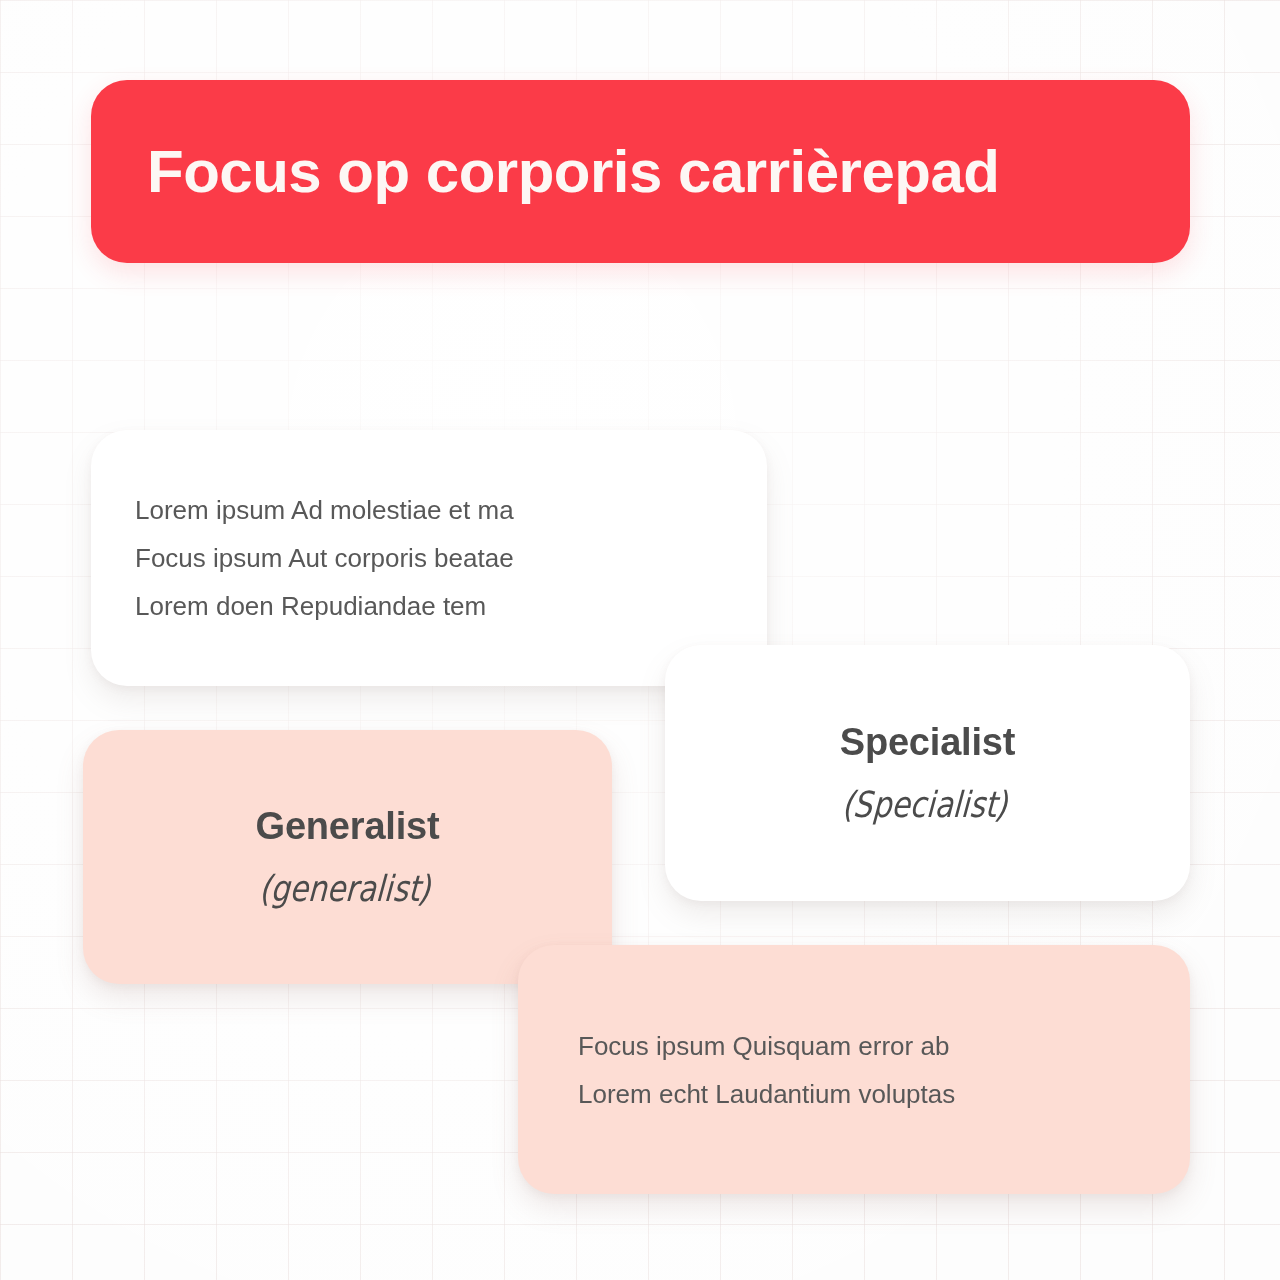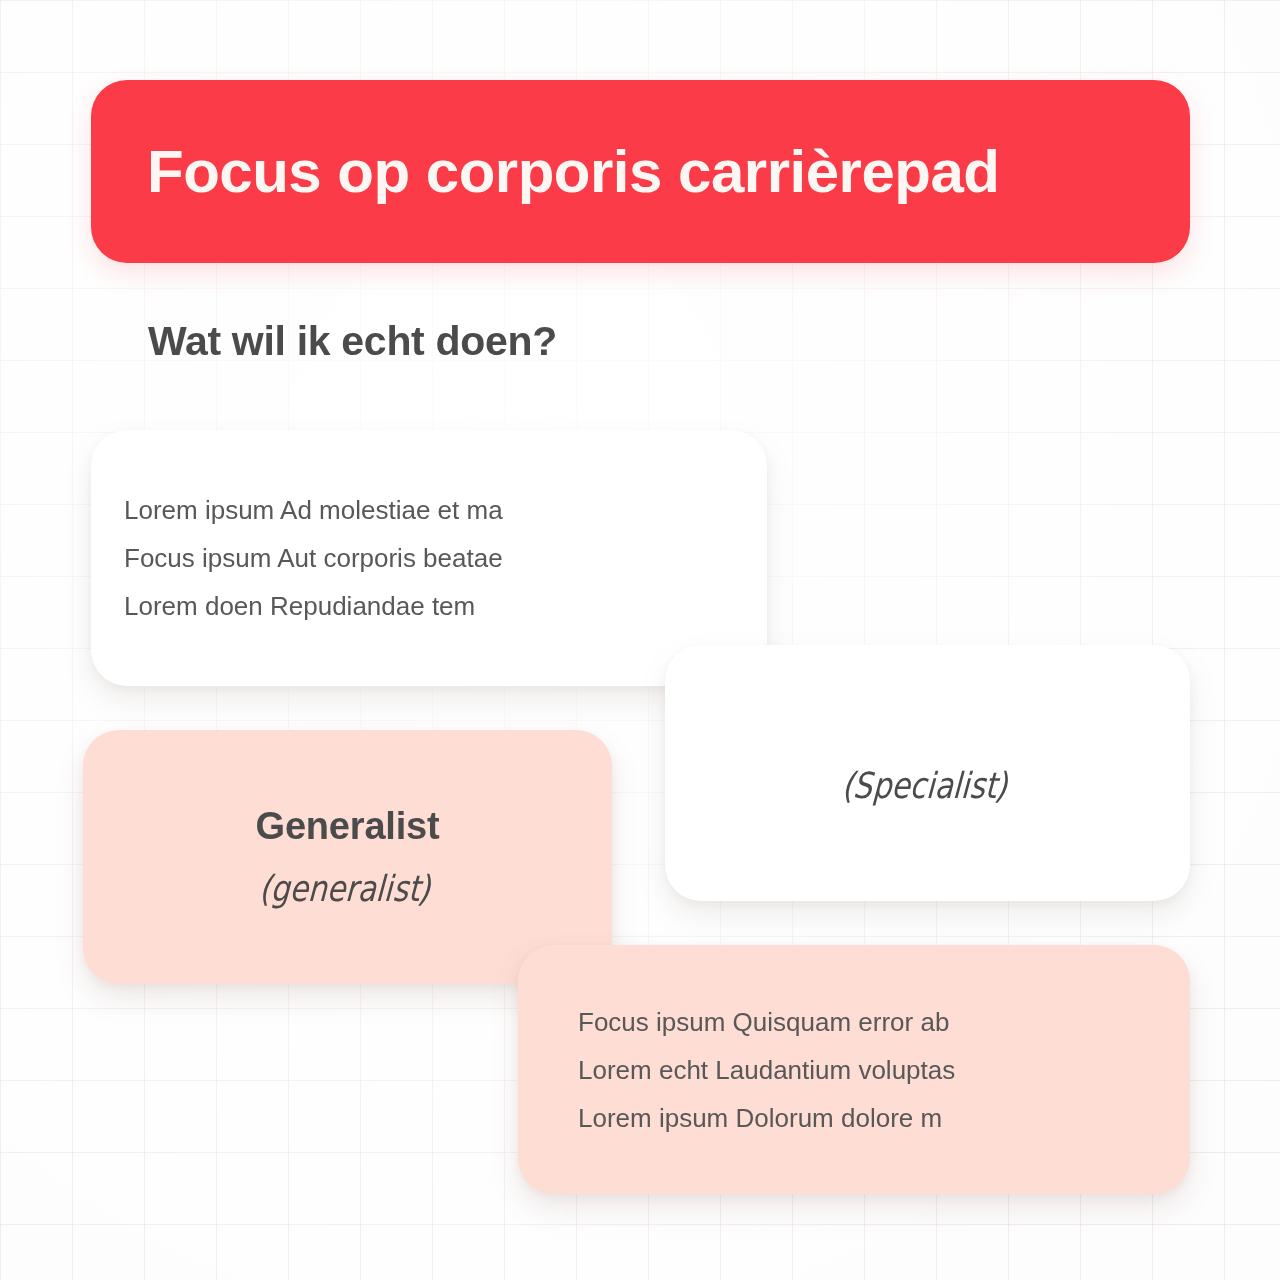"Wat wil ik echt doen?" div { html: <div>Wat wil ik echt doen?</div> -> none }
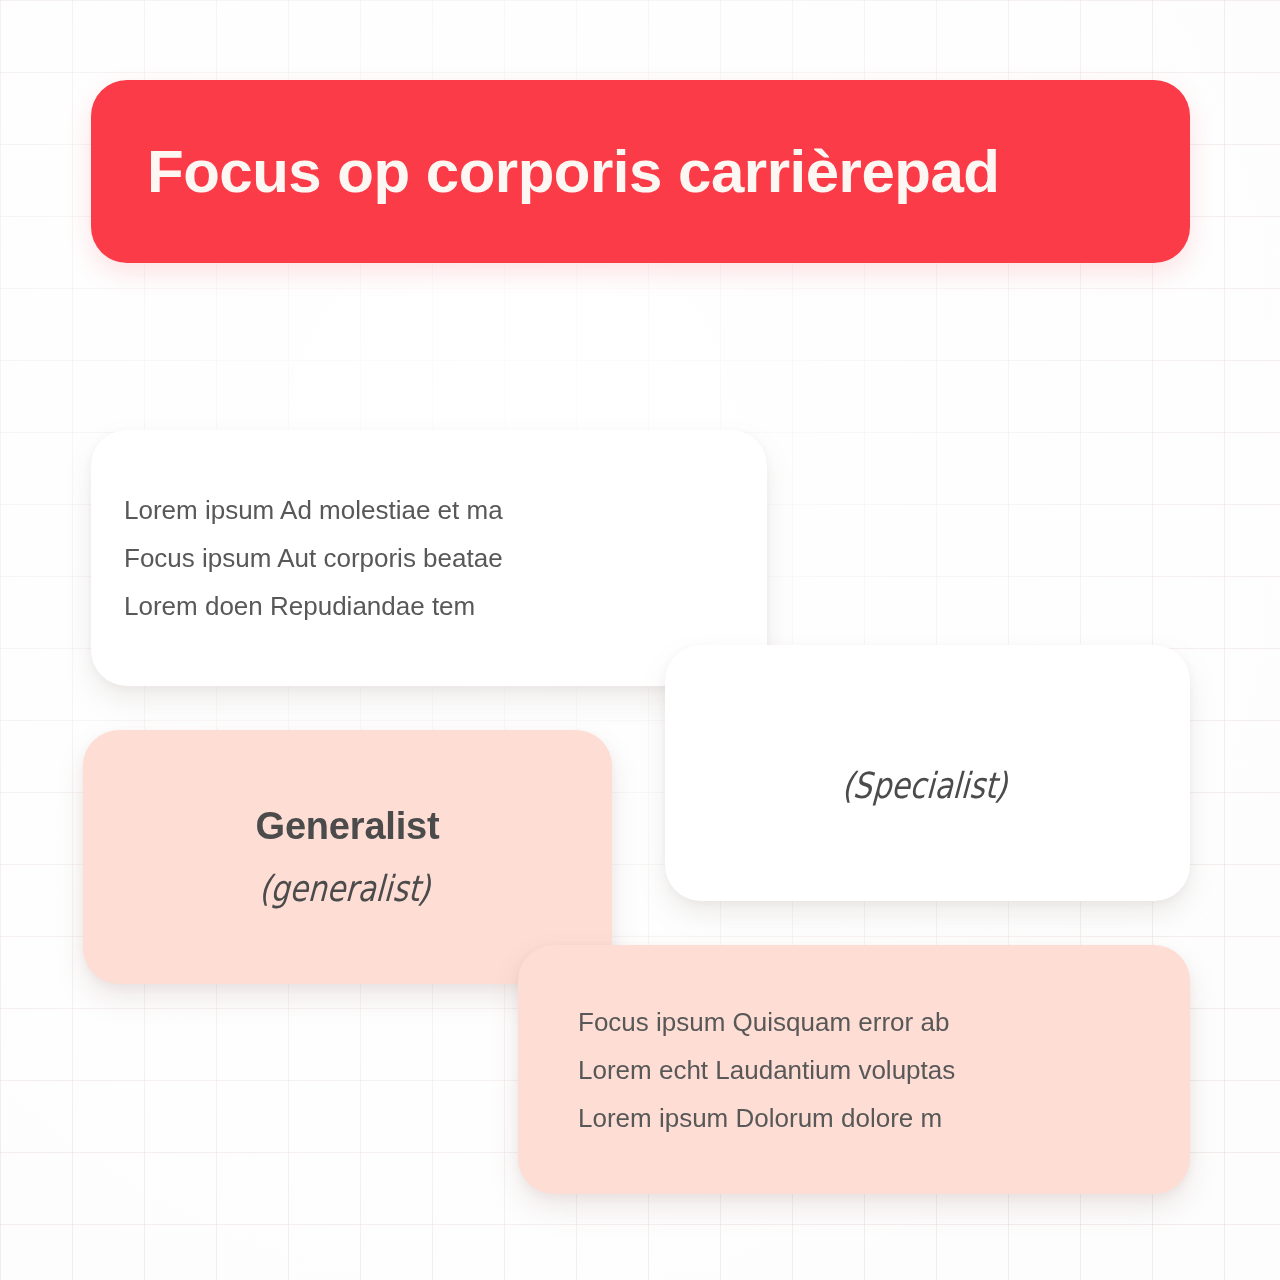"Lorem ipsum Ad molestiae et" #card-top-list .list { padding-left: 33px -> 44px }
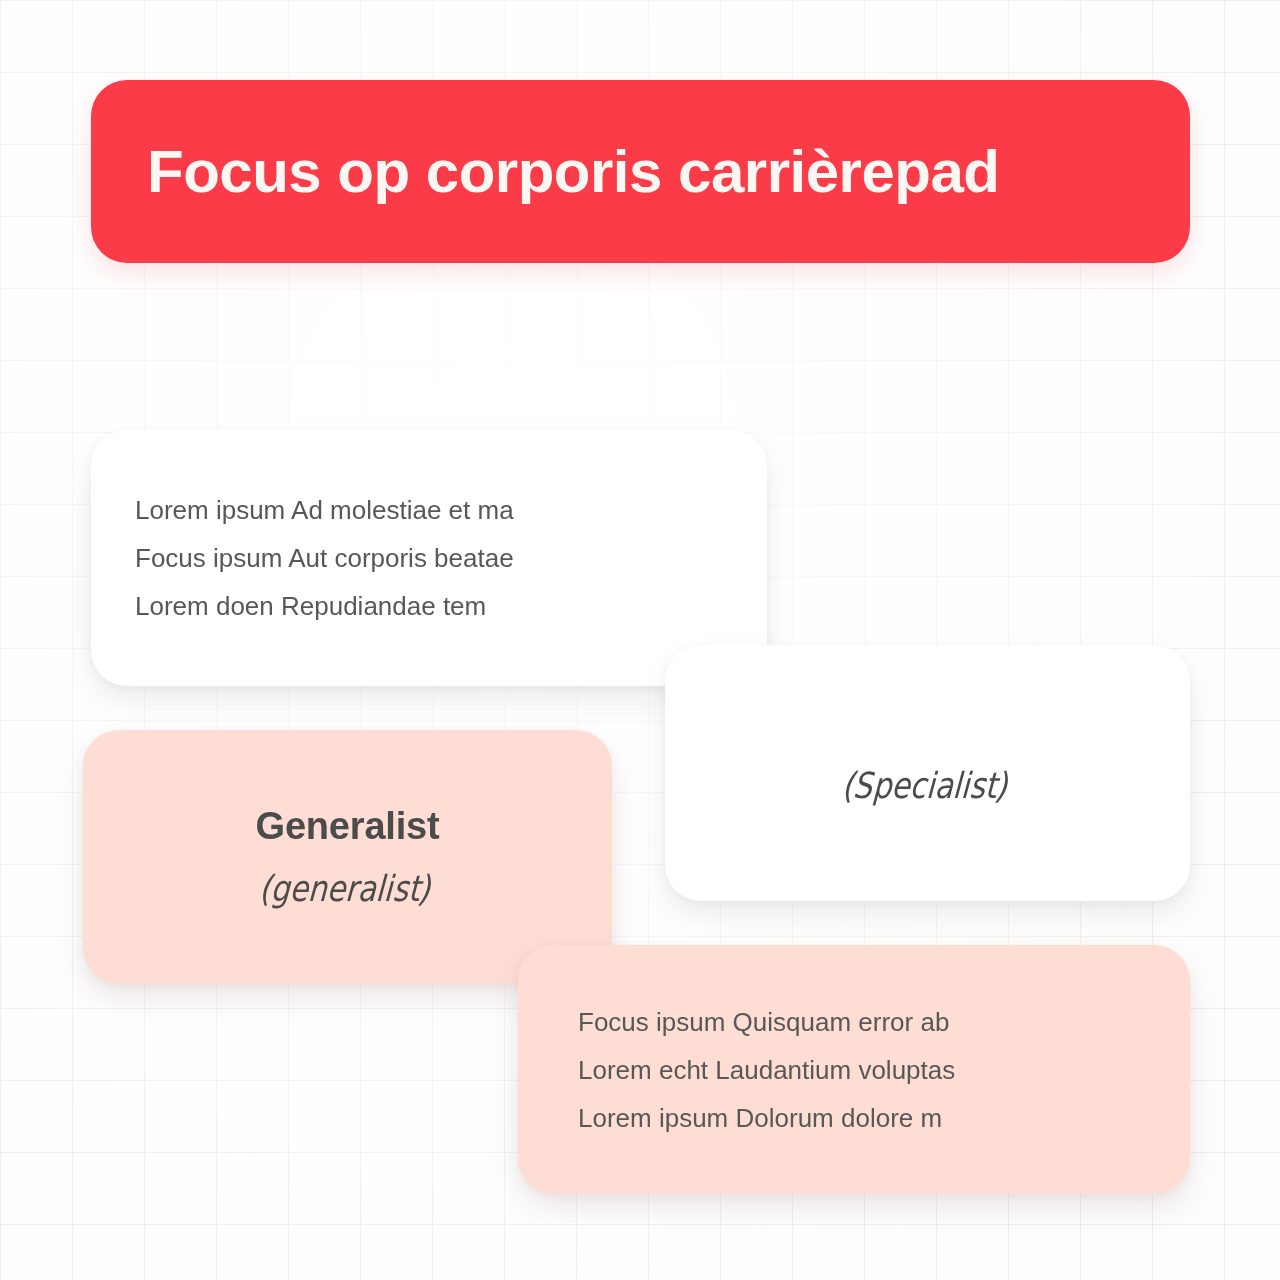"Specialist" div.label-primary { html: none -> <div>Specialist</div> }
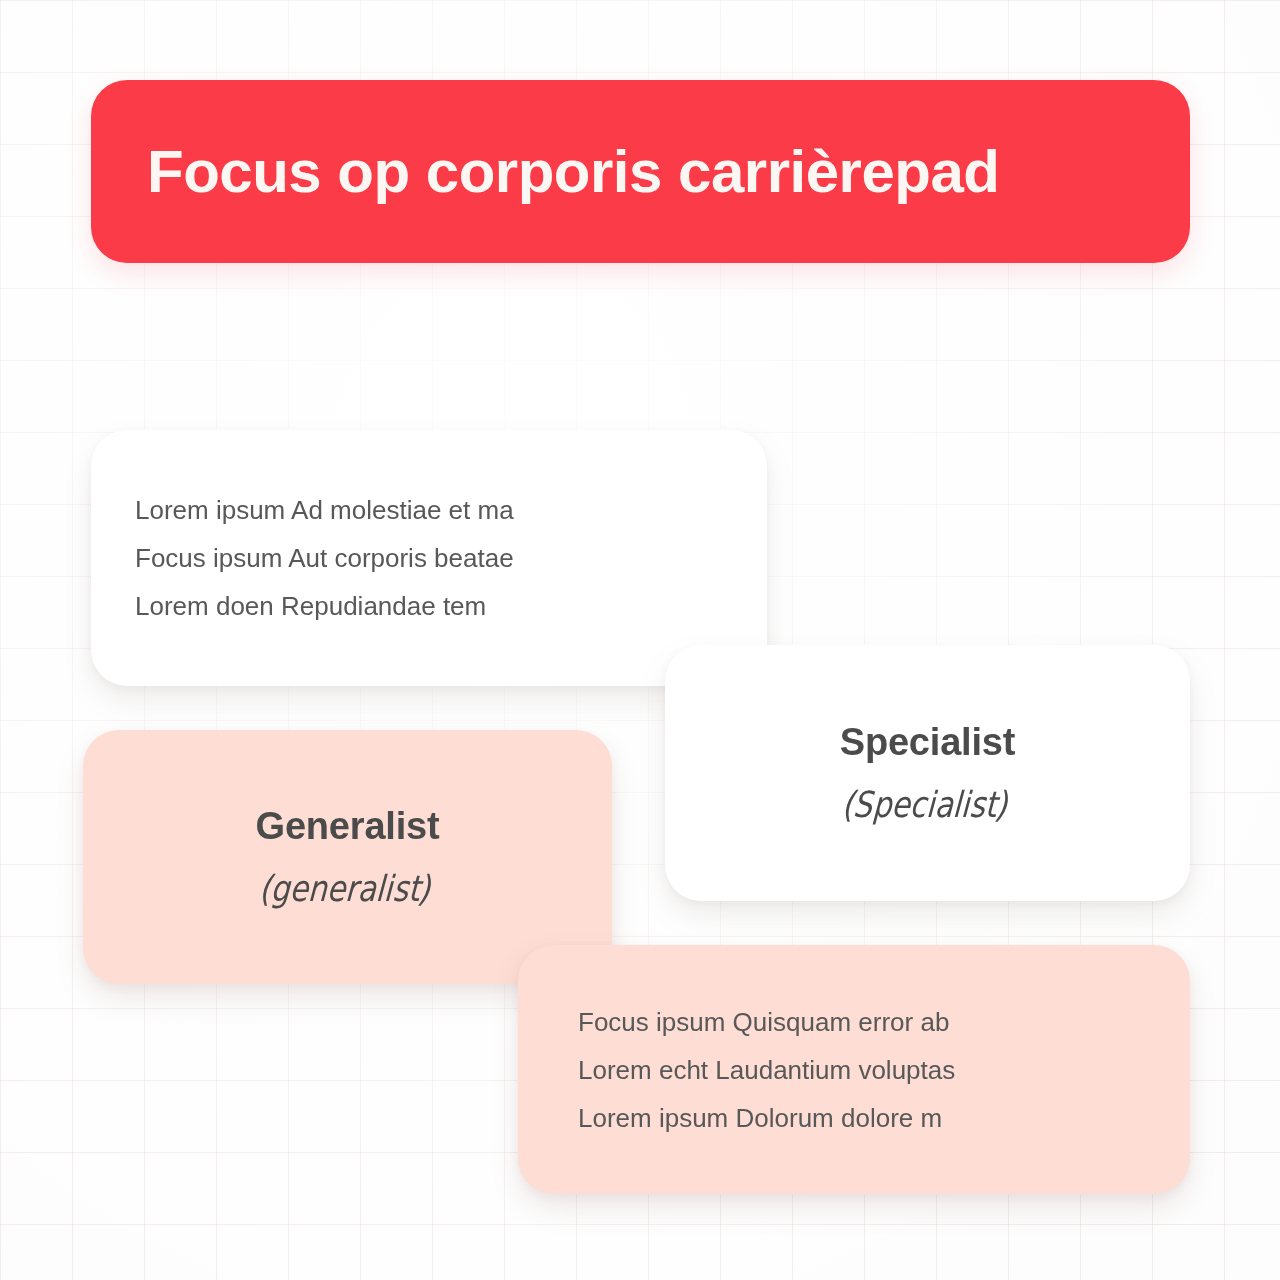"Lorem ipsum Dolorum dolore m" div.list-item { html: <div>Lorem ipsum Dolorum dolore m</div> -> none }
